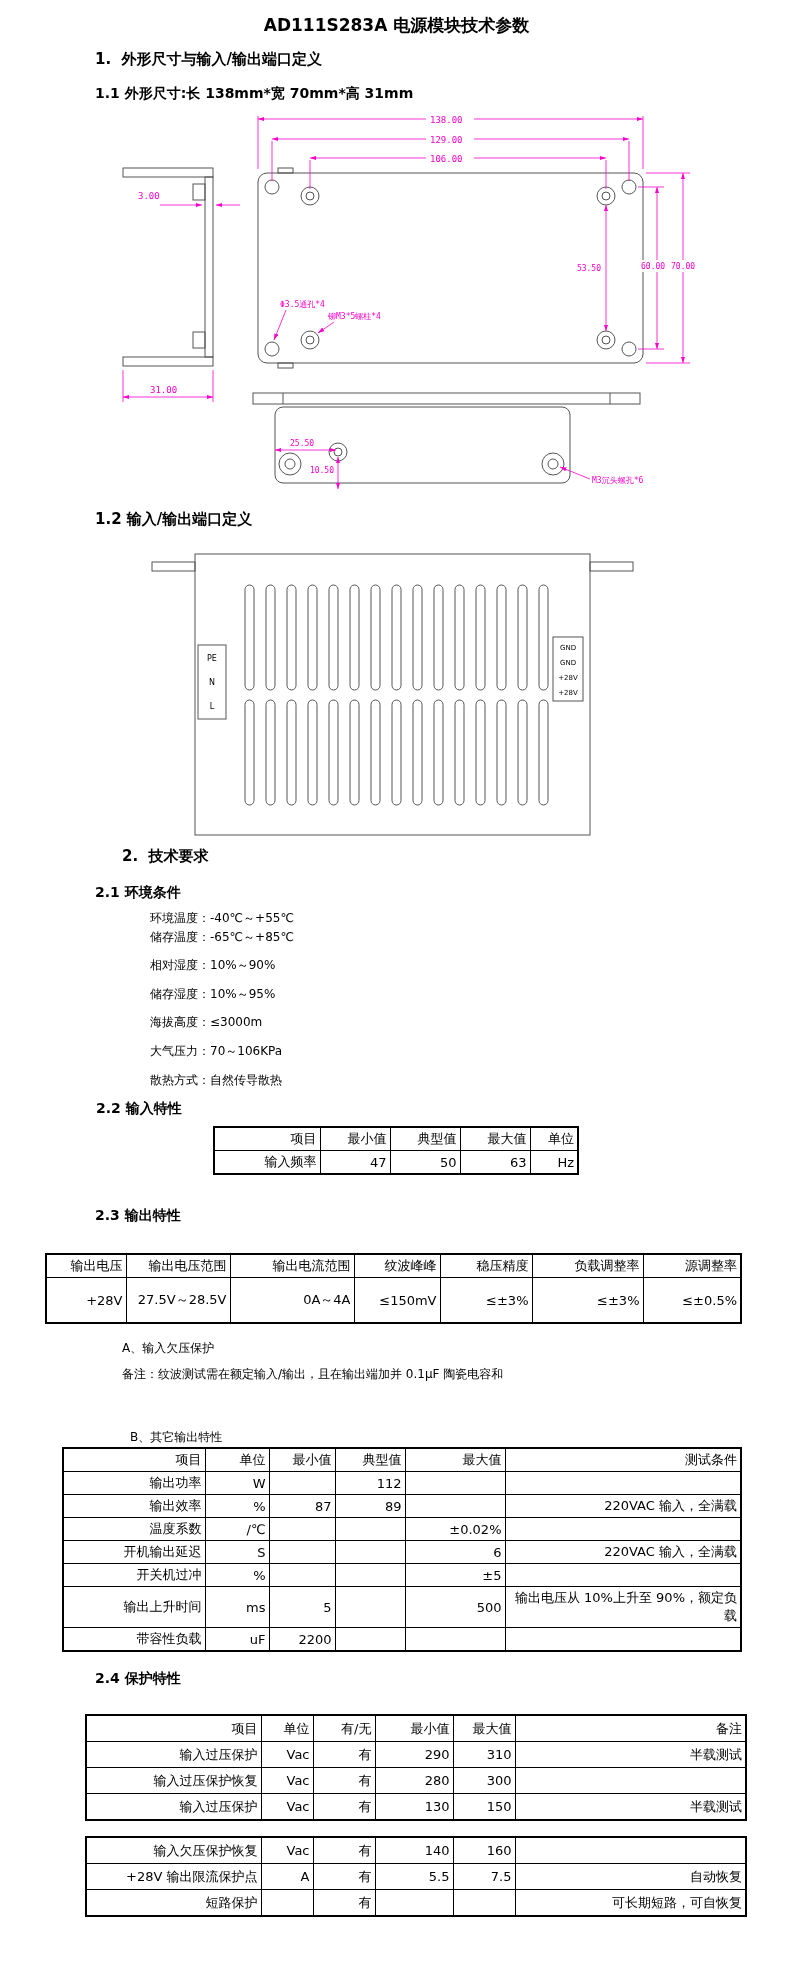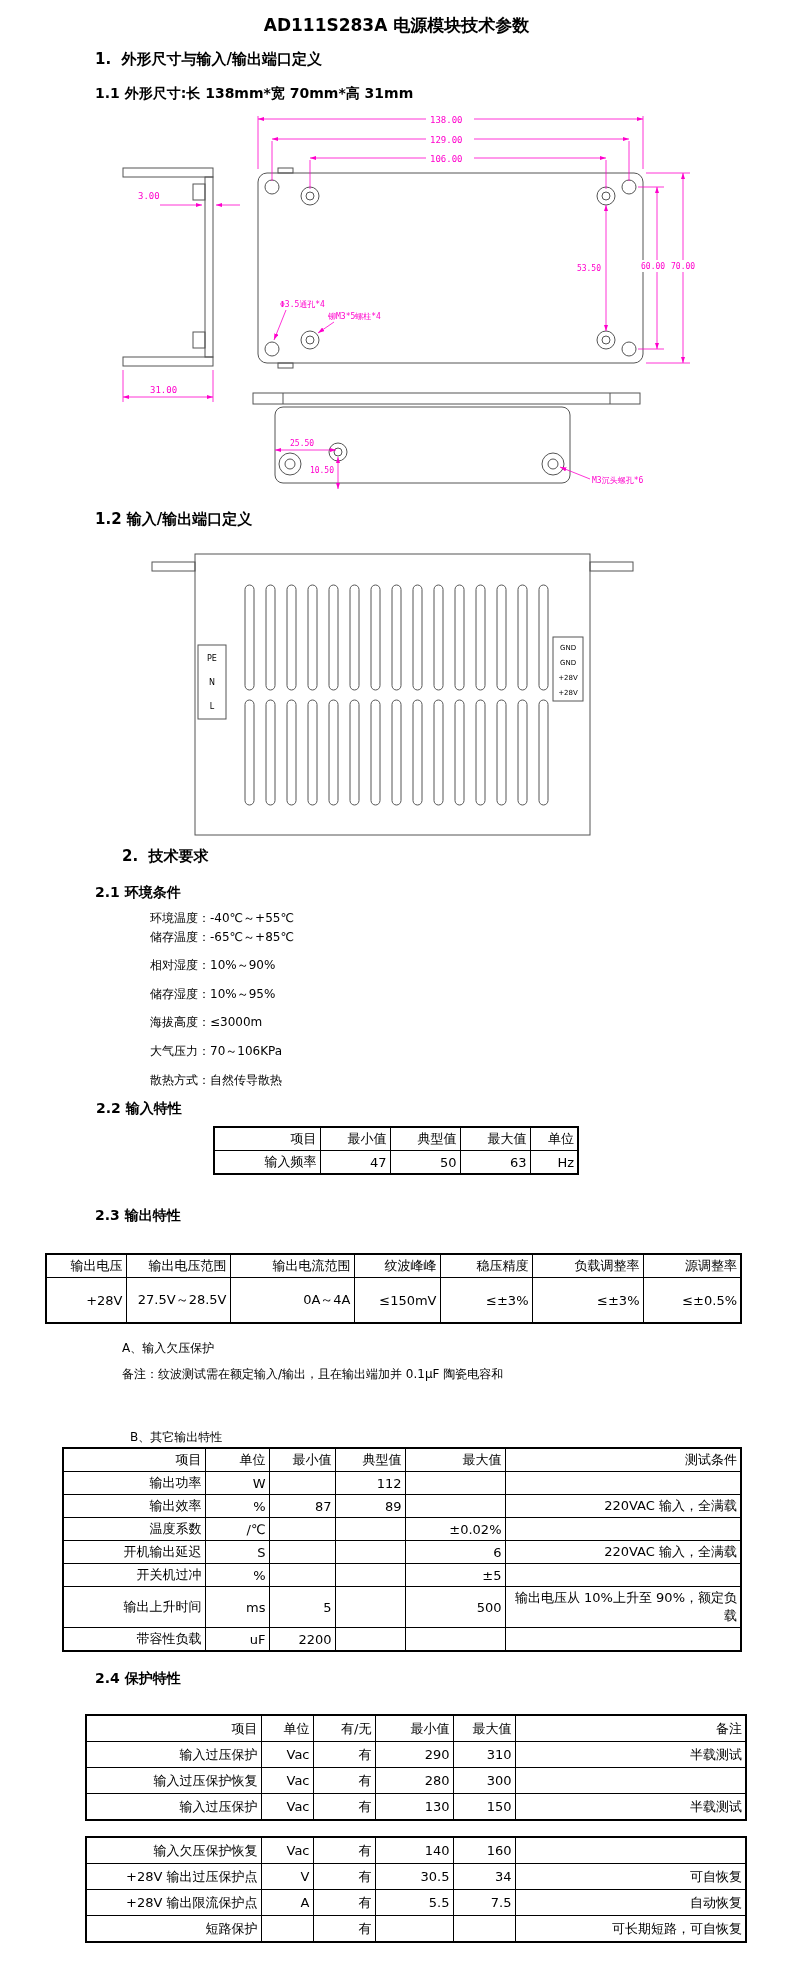"+28V 输出过压保护点" tr { html: <tr> <td>+28V 输出过压保护点</td> <td>V</td> <td>有</td> <td>30.5</td> <td>34</td> <td>可自恢复</td> </tr> -> none }
